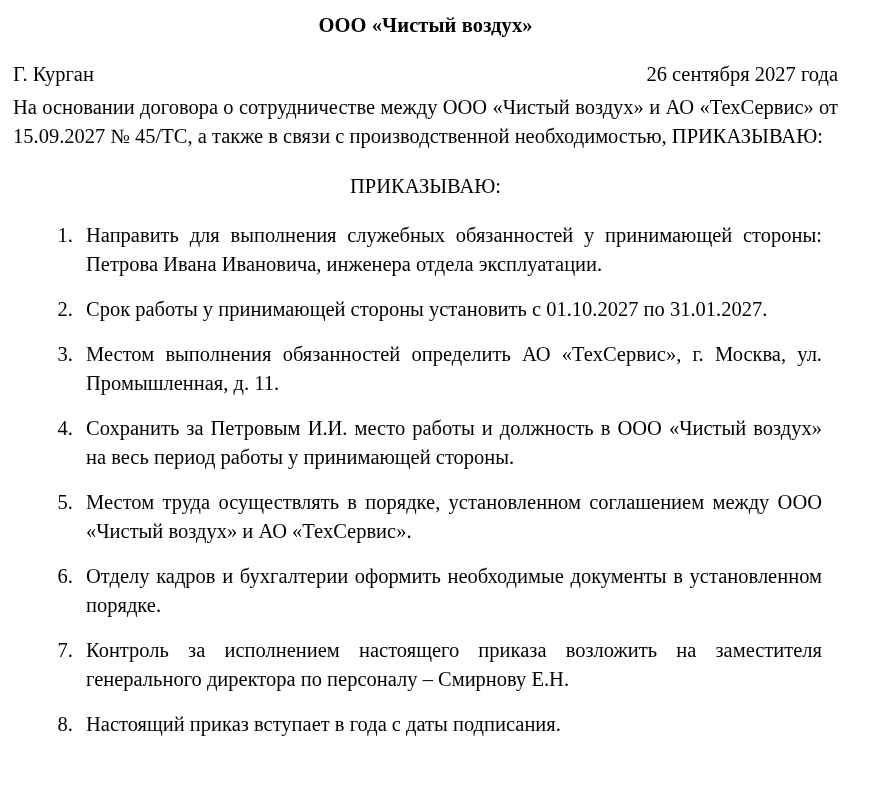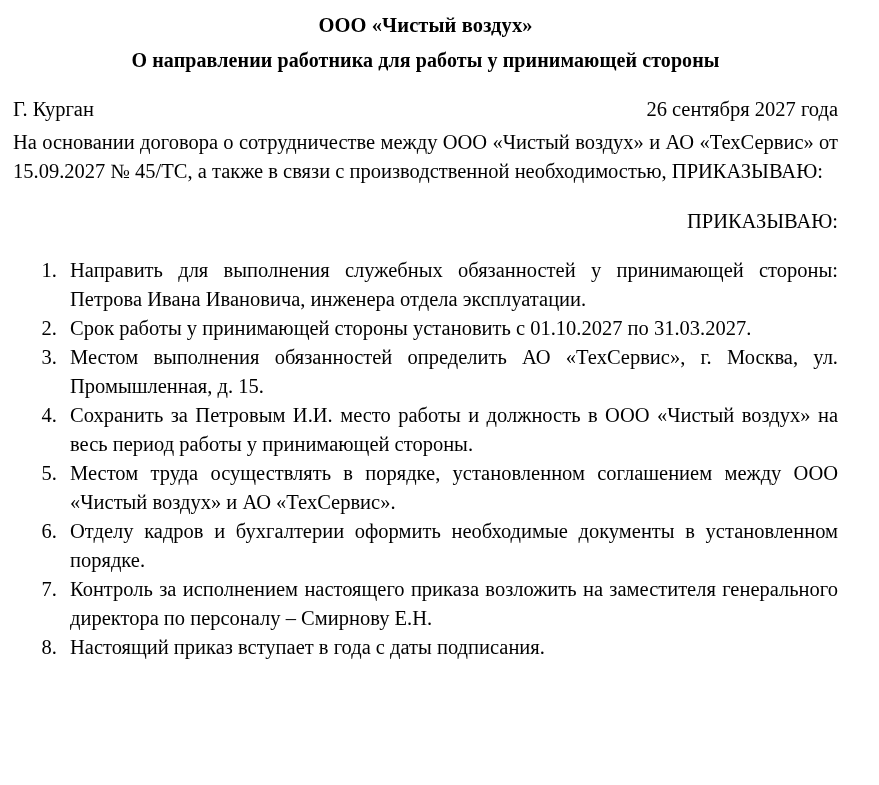"О направлении работника для работы" div.heading-line { html: <div>О направлении работника для работы у принимающей стороны</div> -> none }
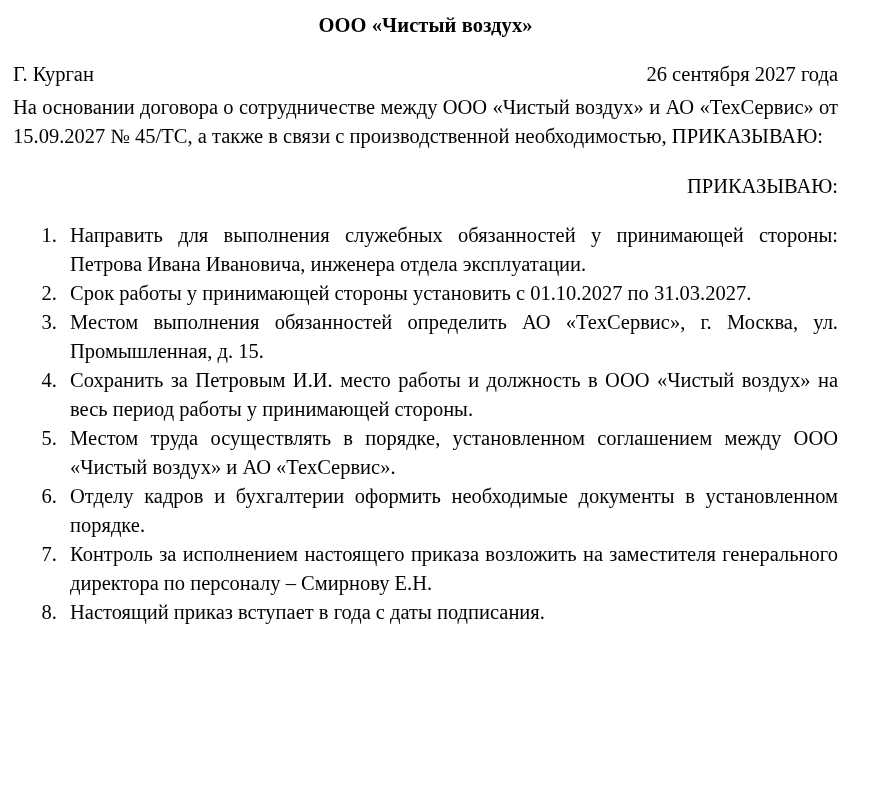"ПРИКАЗЫВАЮ:" .body-para.no-justify { text-align: right -> center }
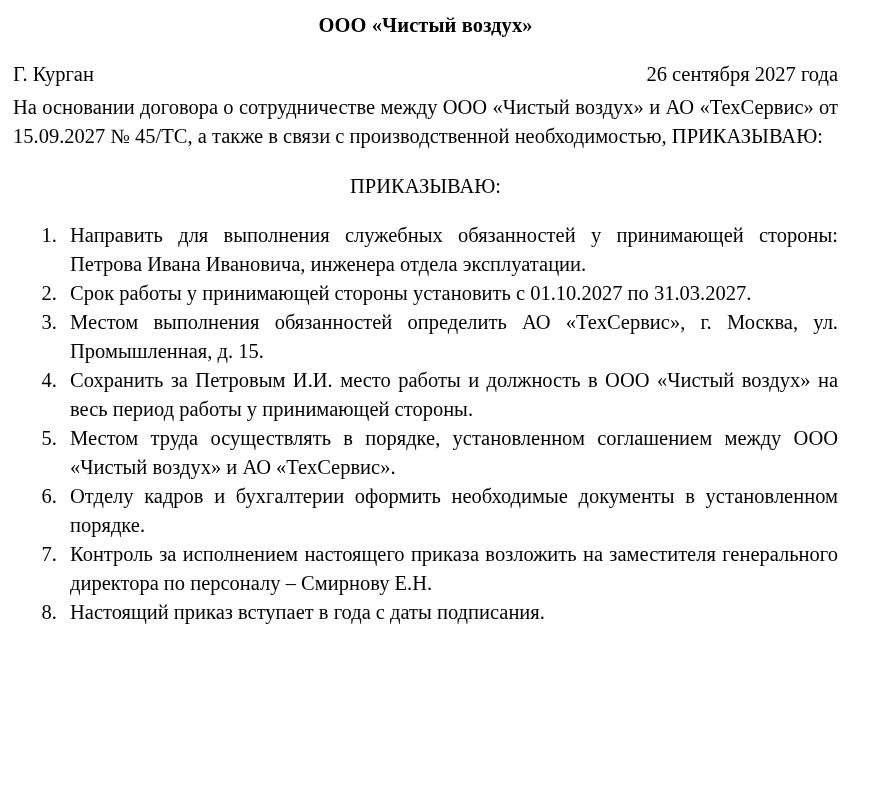"Направить для выполнения служебных" ol.order-list > li { margin: 0 -> 16px }
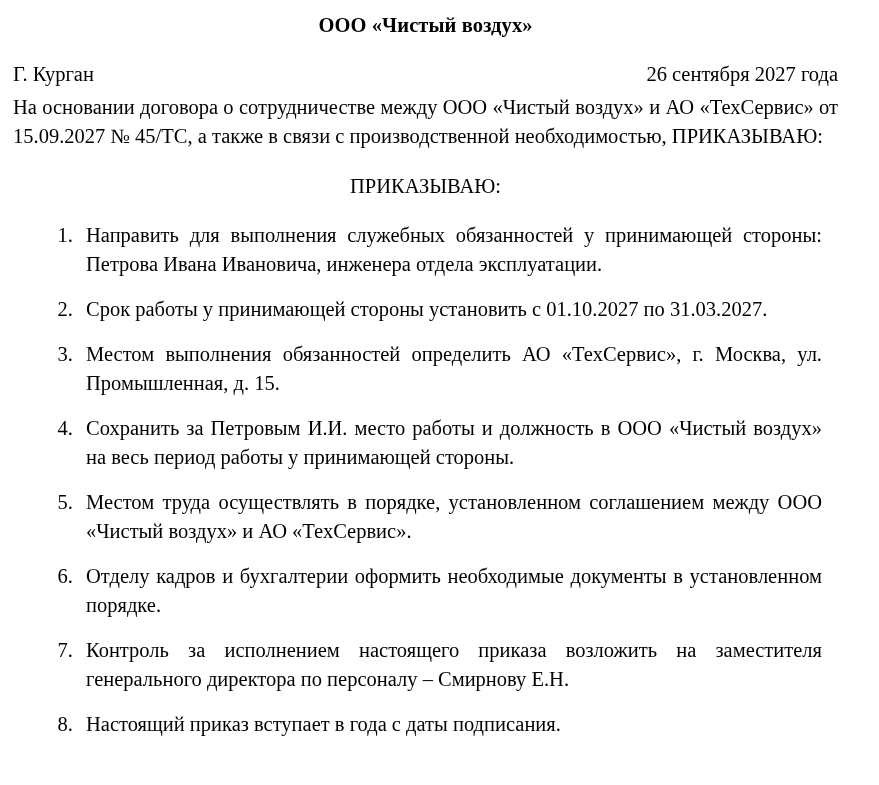"Срок работы у принимающей стороны" span.txt { text: 31.03.2027 -> 31.01.2027 }
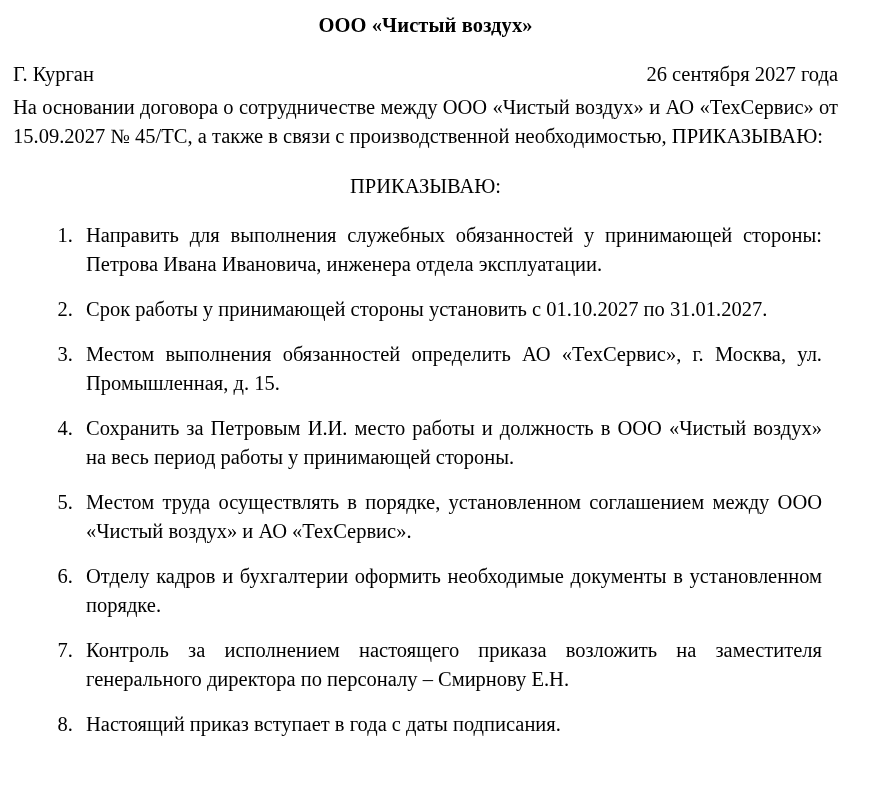"Местом выполнения обязанностей" span.txt { text: 15 -> 11 }
